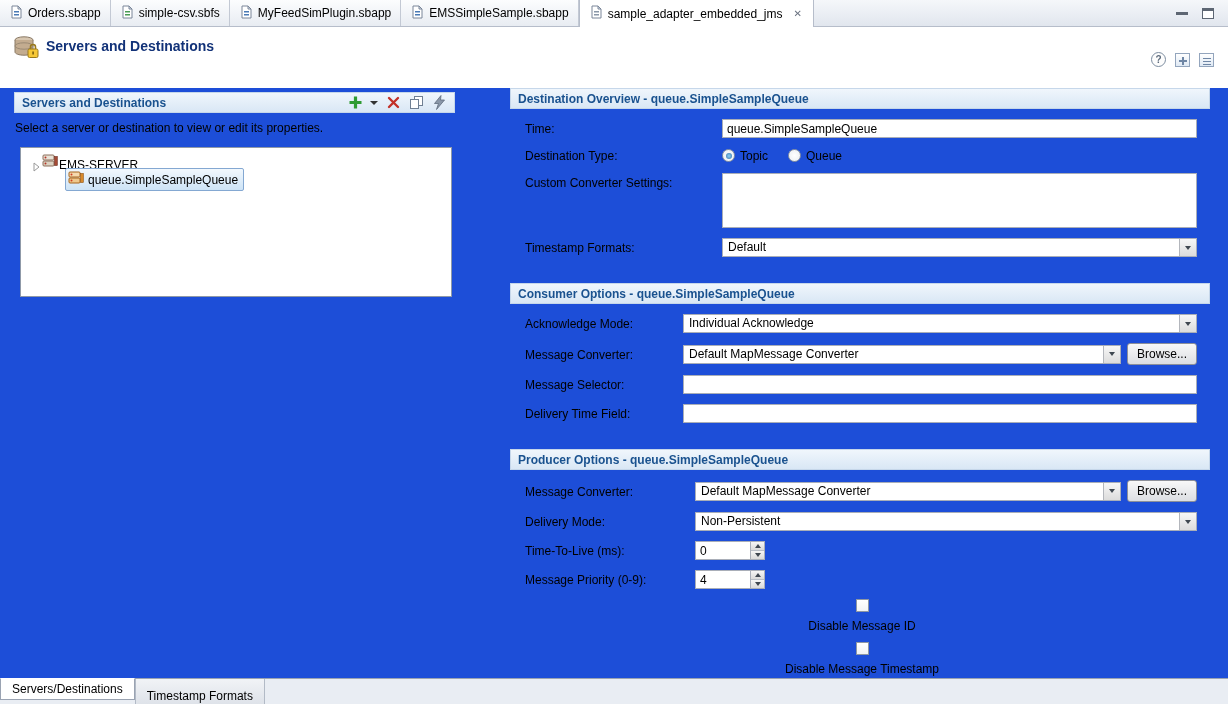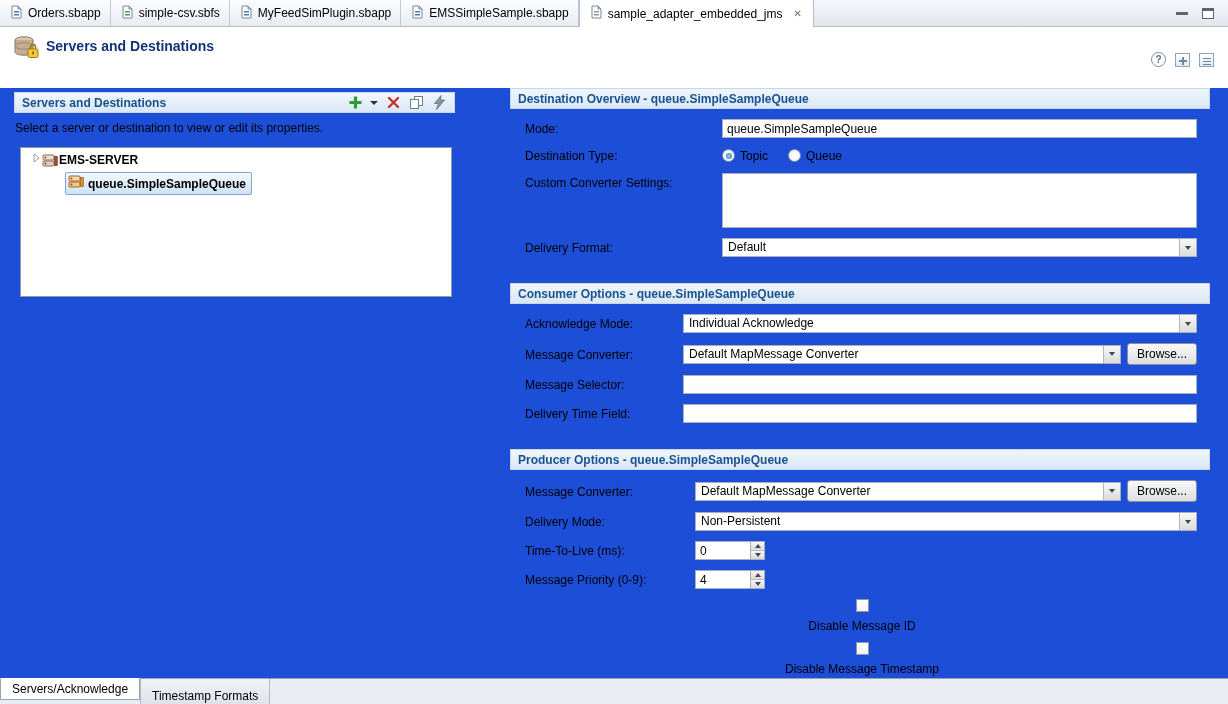"Mode:" label.f-label { text: Mode -> Time }
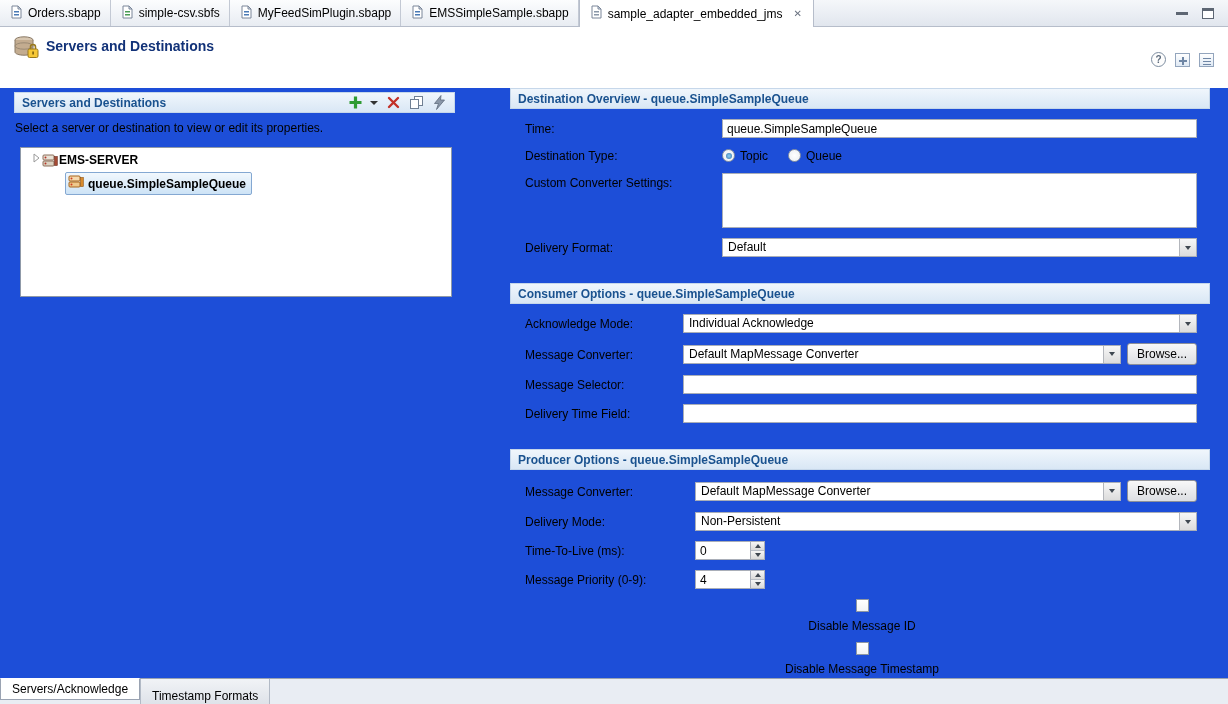"EMS-SERVER" .tree-row { align-items: flex-start -> flex-end; font-weight: bold -> none }
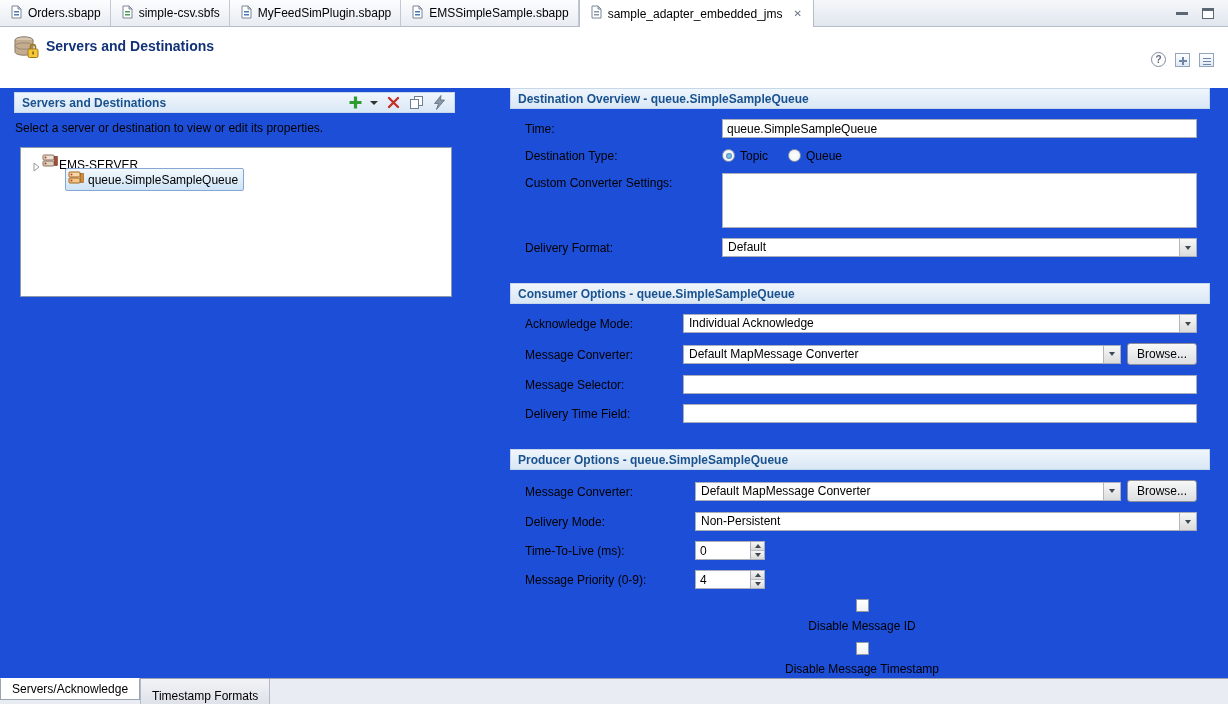"Delivery Format:" label.f-label { text: Delivery Format -> Timestamp Formats }
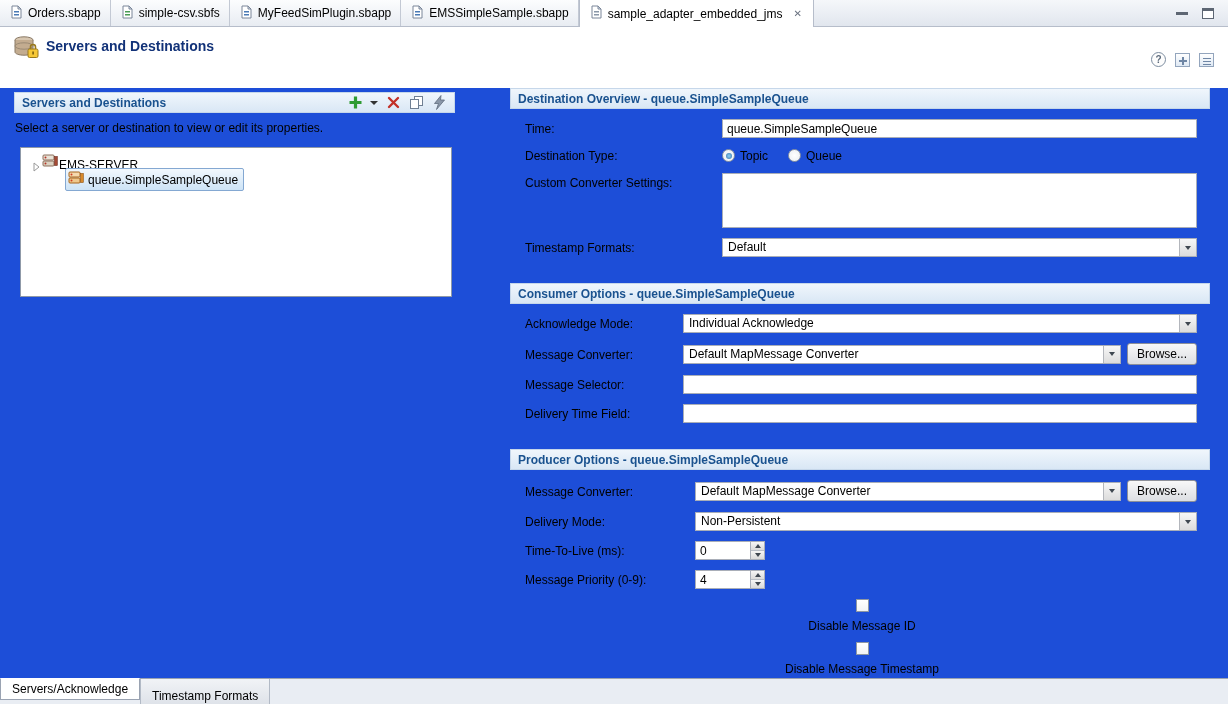"Servers/Acknowledge" span { text: Servers/Acknowledge -> Servers/Destinations }
